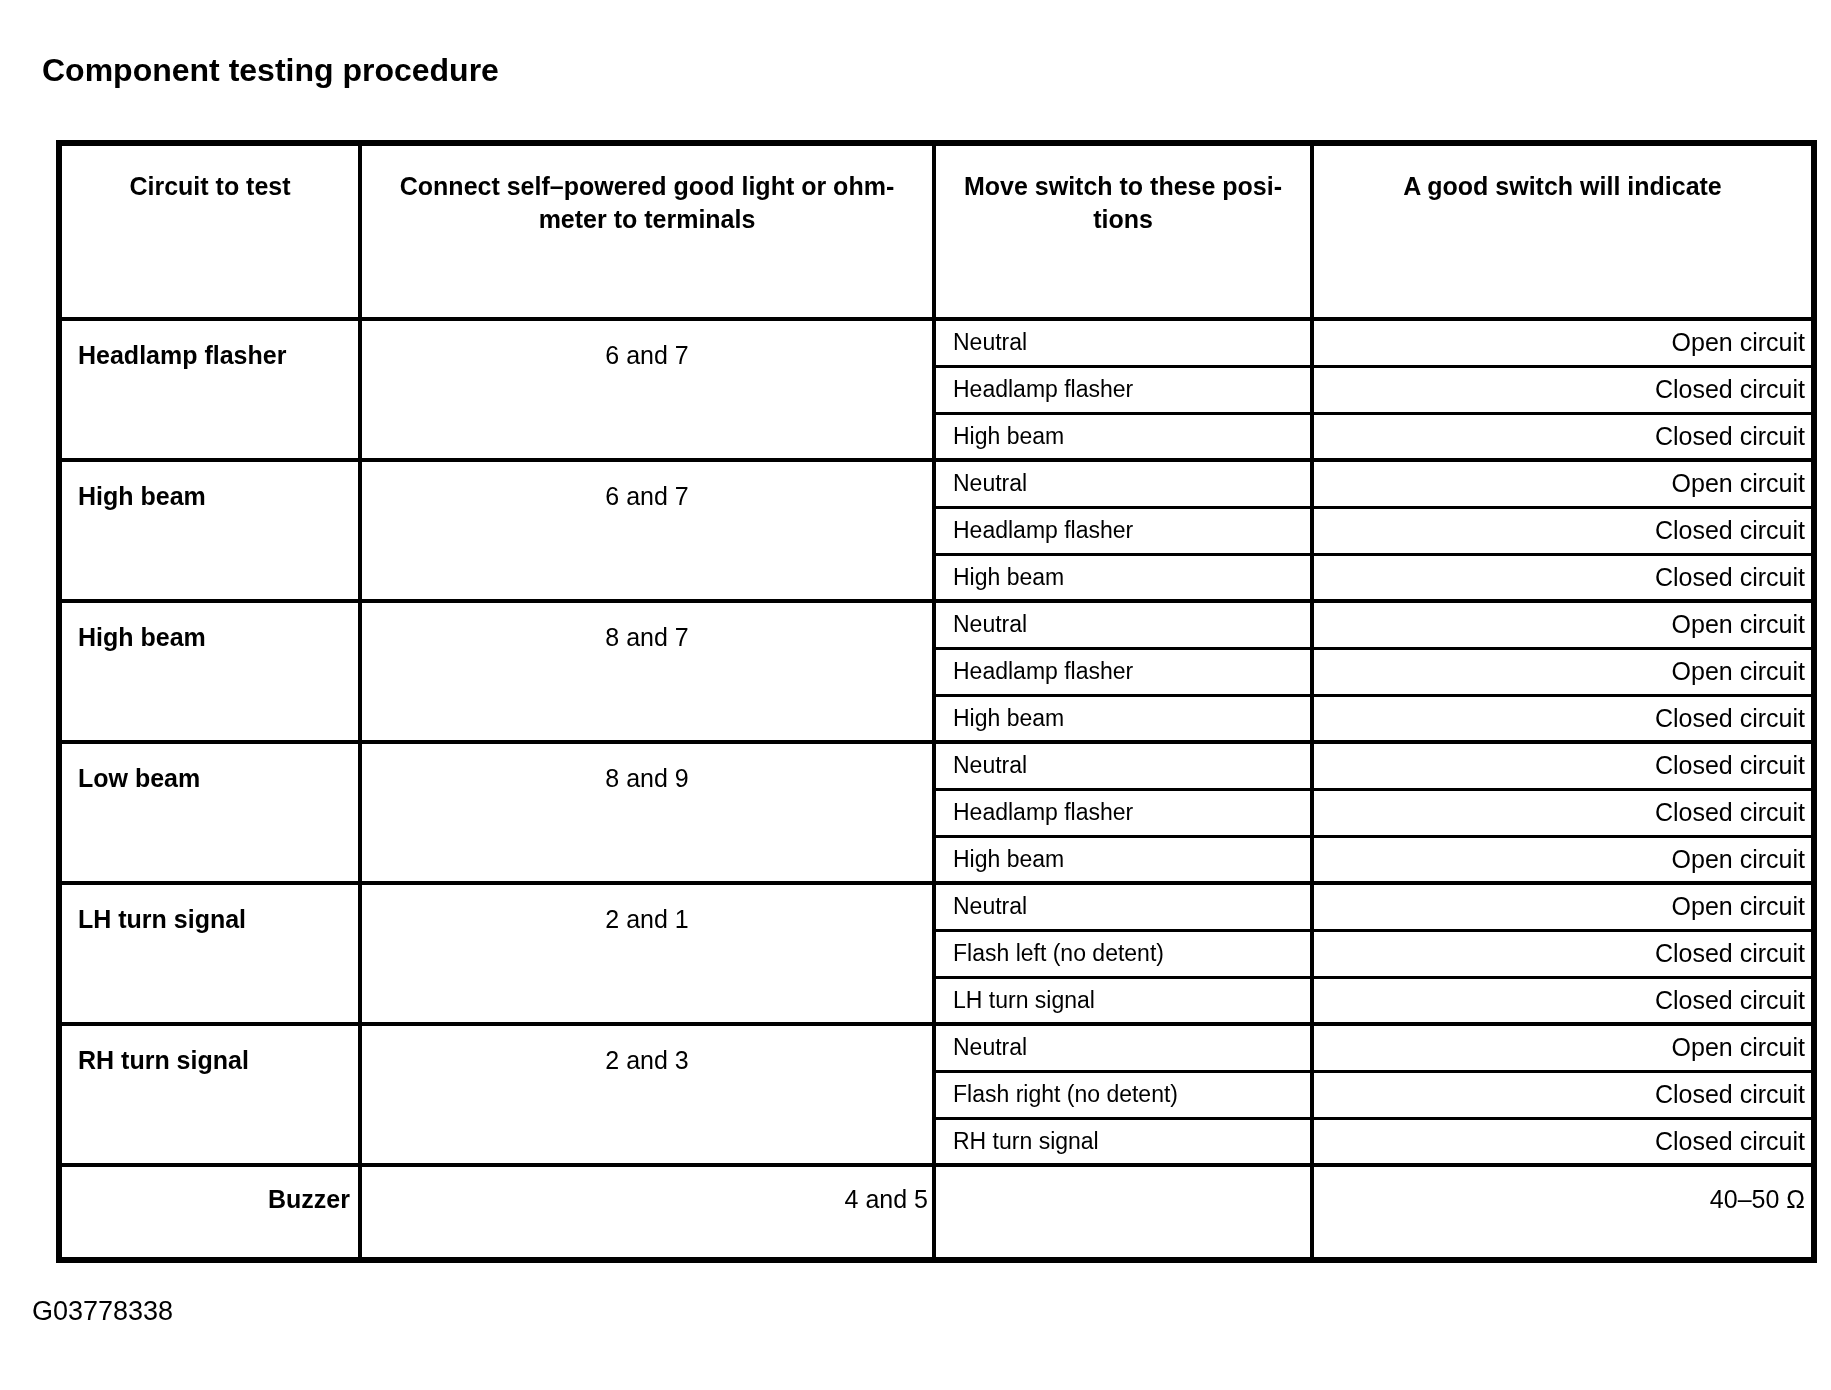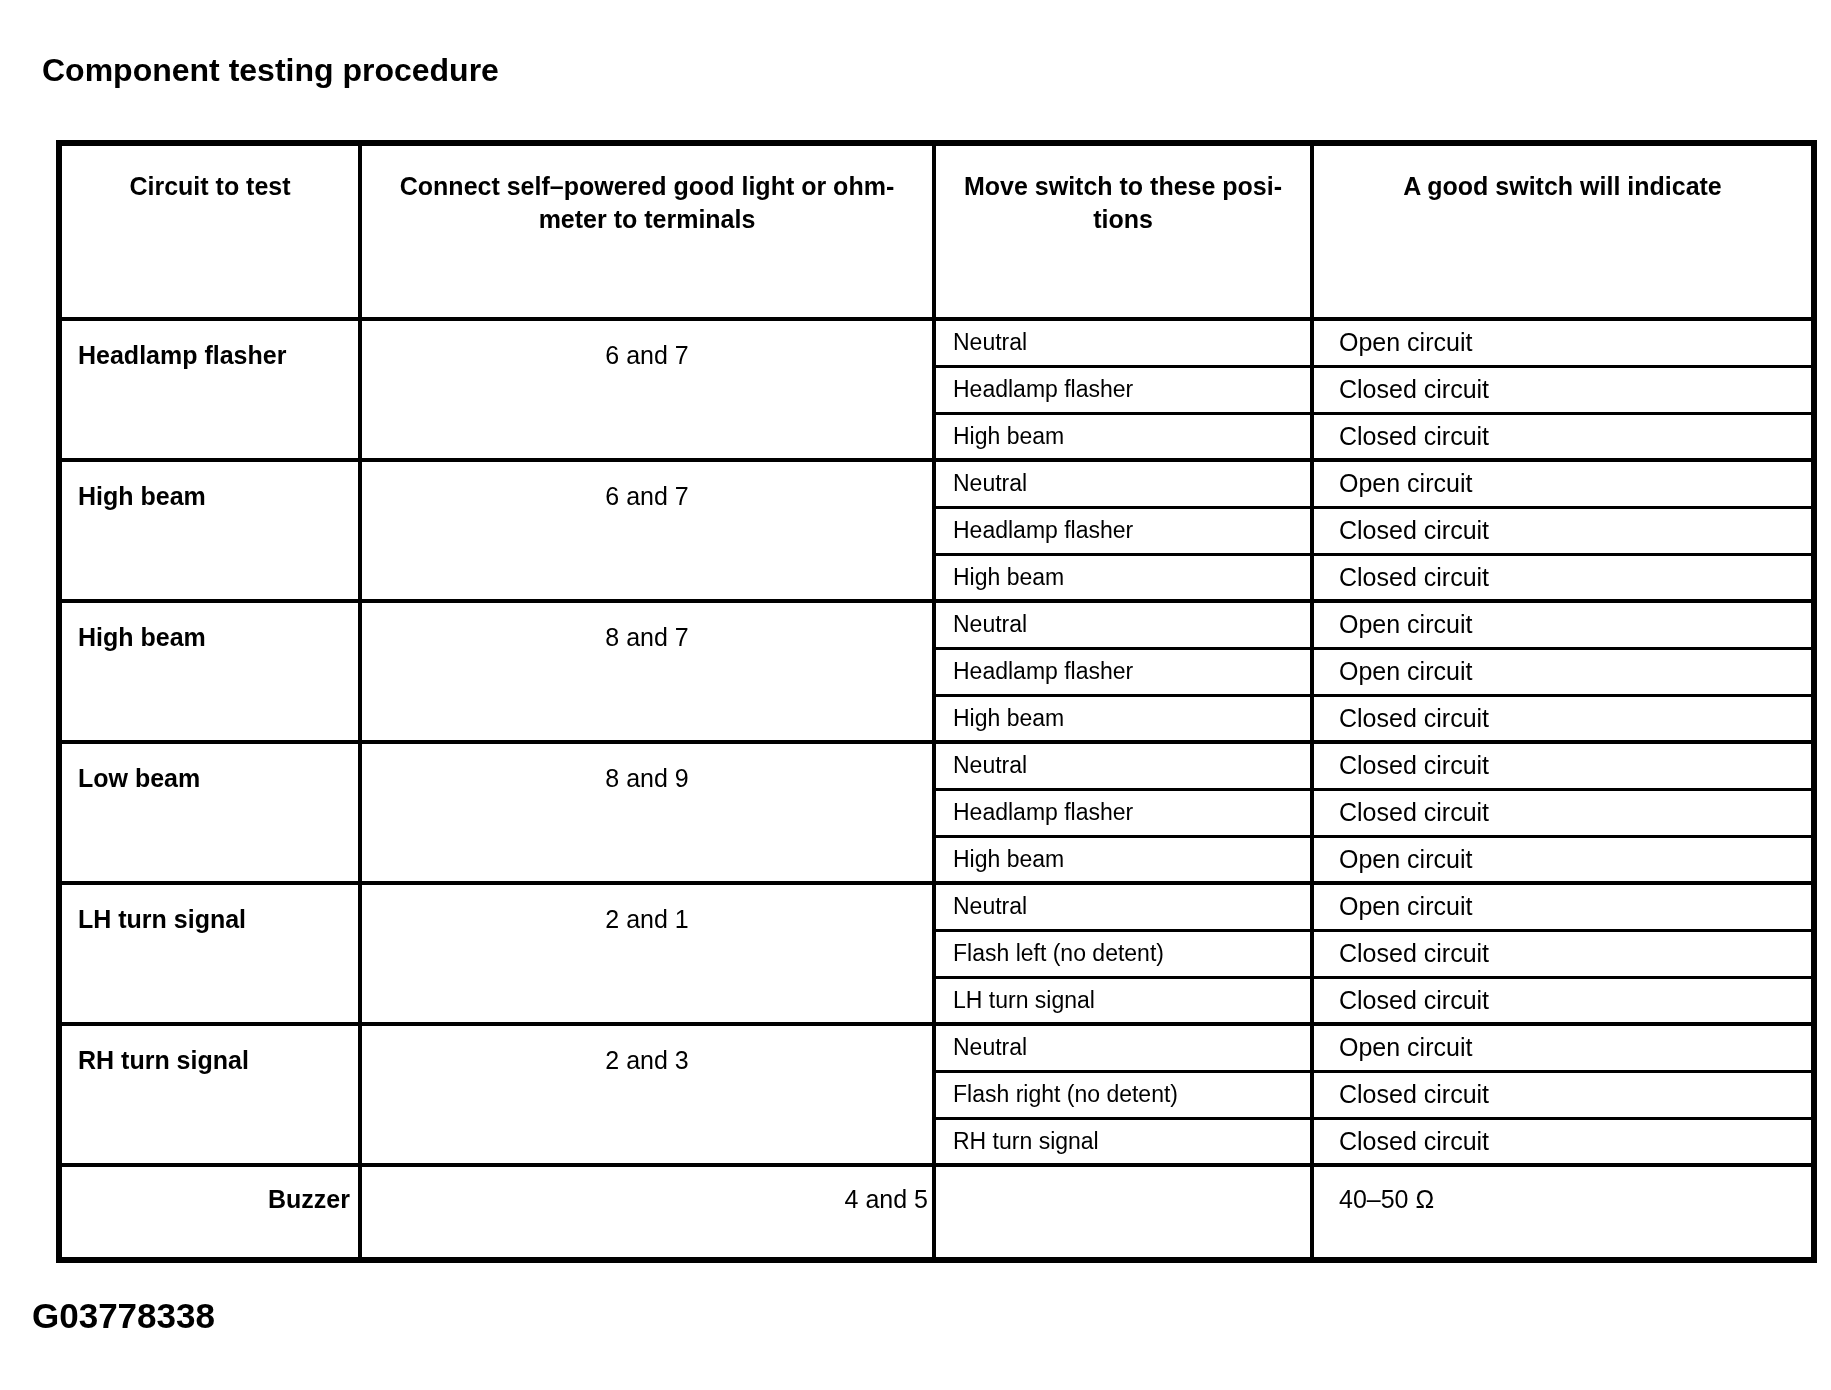"Open circuit" td.indication { text-align: left -> right }
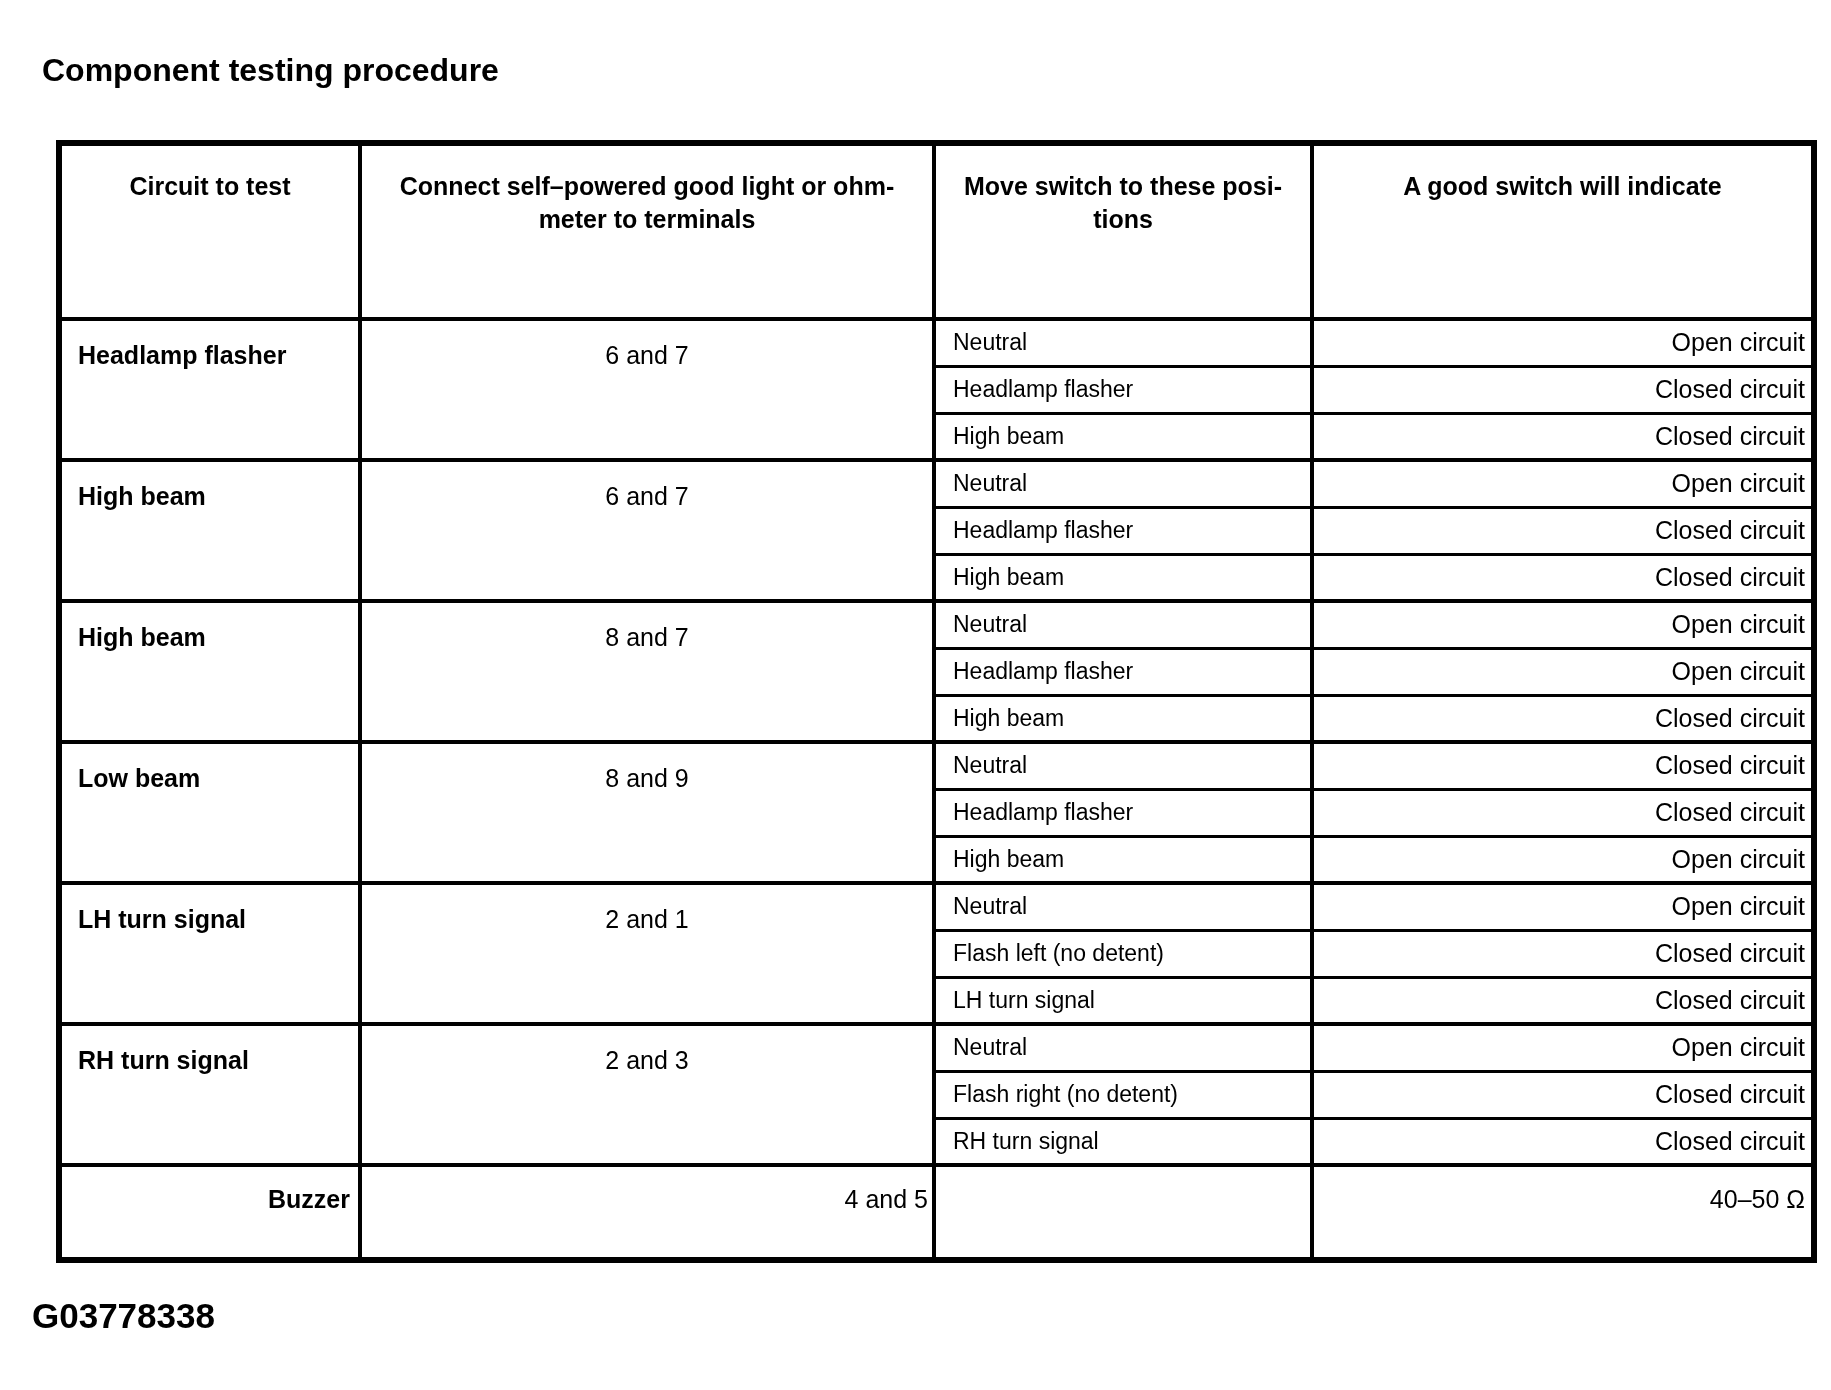"G03778338" .figure-id { font-size: 35px -> 27px; font-weight: bold -> normal }
